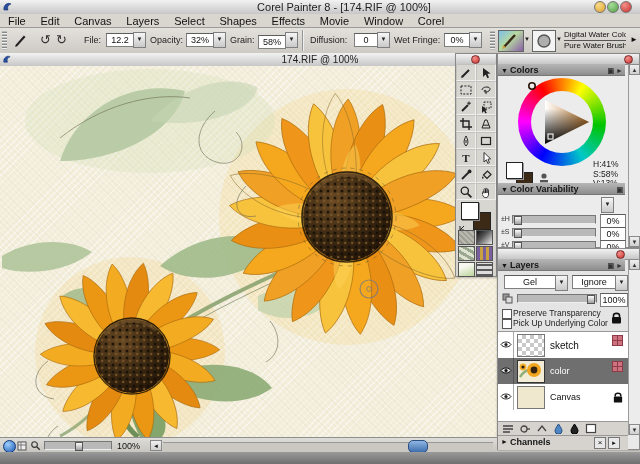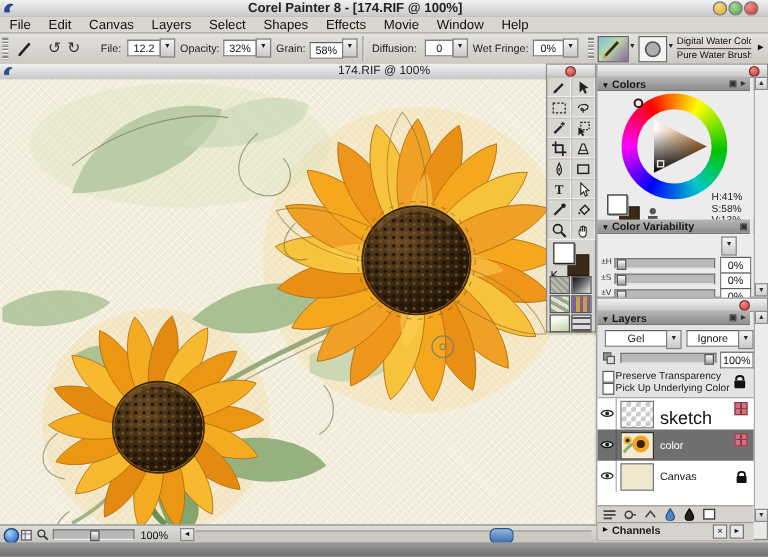"Corel Painter 8 - [174.RIF" div.abs { font-weight: bold -> normal; padding-left: none -> 48px }
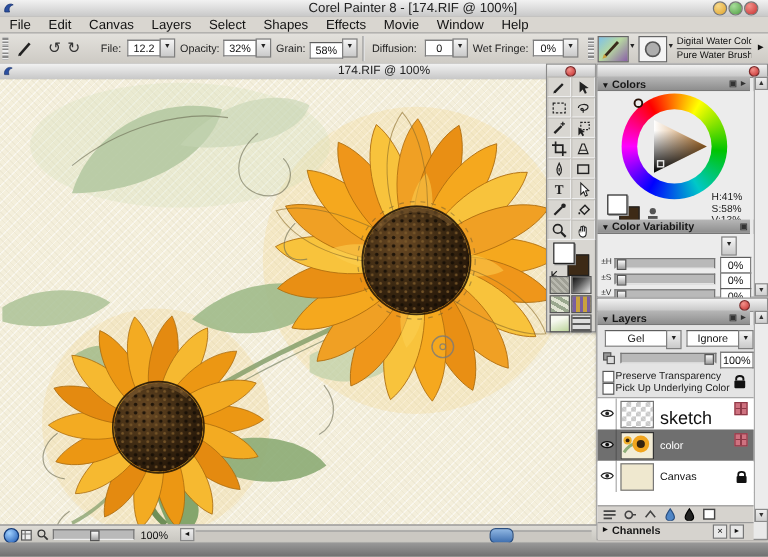"Help" span.menu-item { text: Help -> Corel }
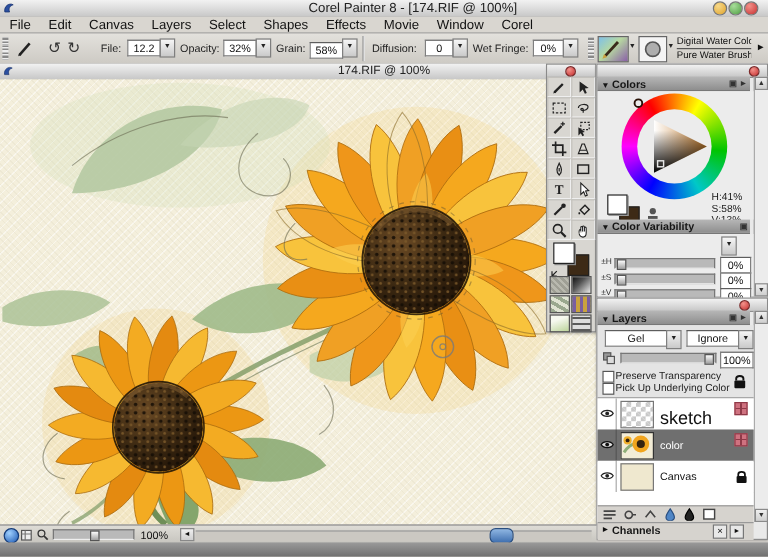"sketch" span.abs { font-size: 15px -> 10px }
